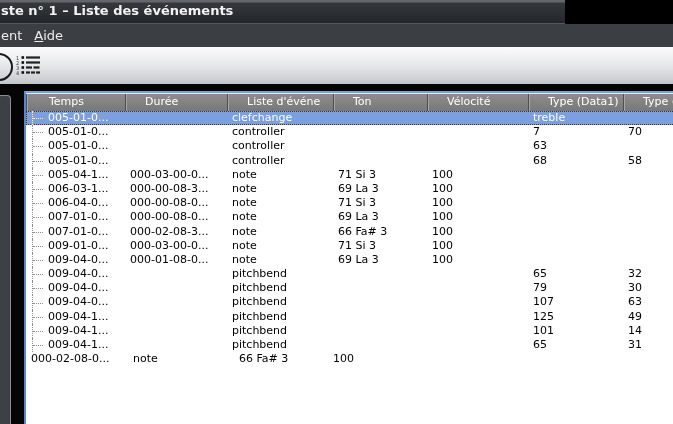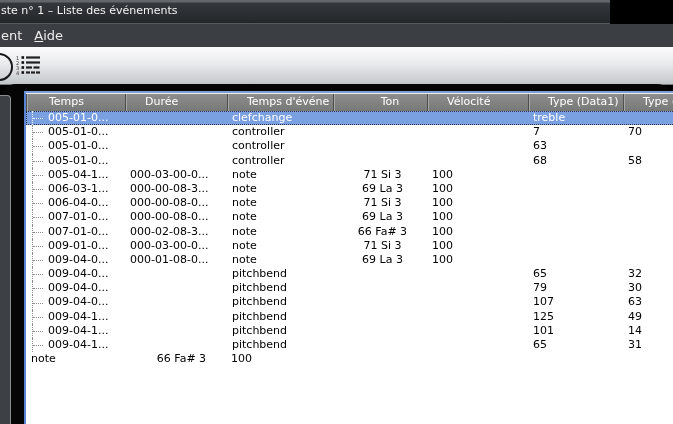"ste n° 1 – Liste" .titlebar { font-size: 11px -> 13px; font-weight: normal -> bold; width: 610px -> 565px }
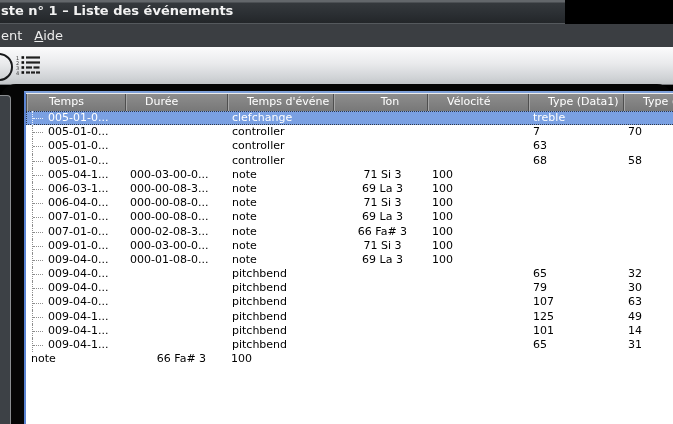"Temps" .main { border-radius: 16px -> none }
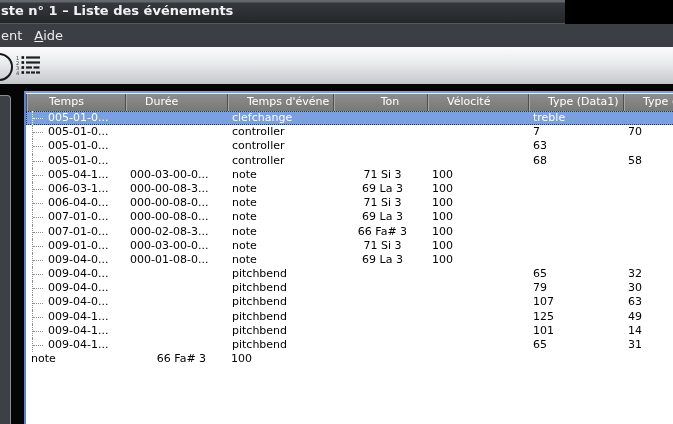"Temps d'événe" div.th { text: Temps -> Liste }
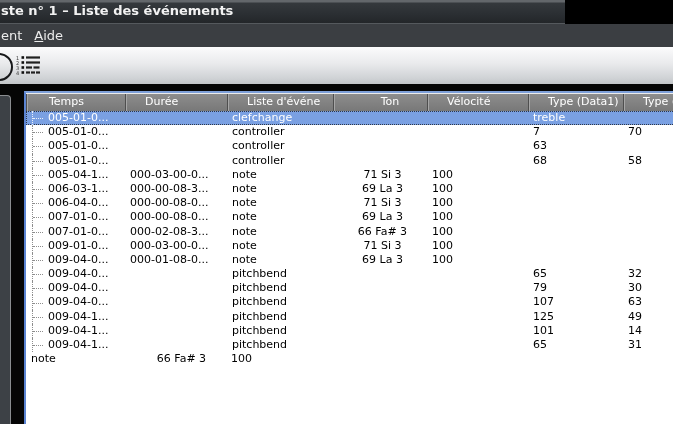"Ton" .c-ton { text-align: center -> none }
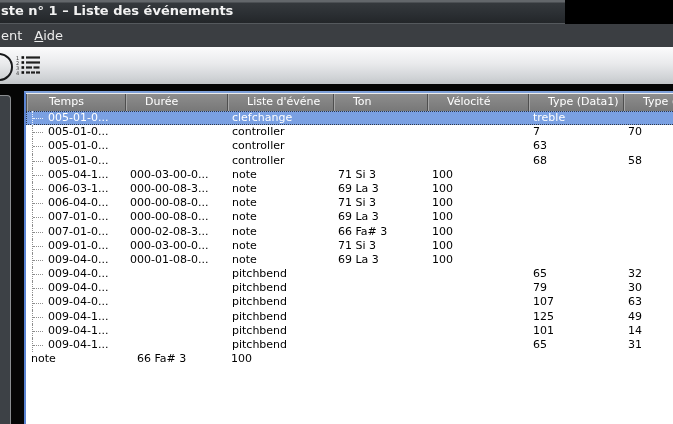"000-02-08-0..." div.cell { html: none -> <div><span>000-02-08-0...</span></div> }
